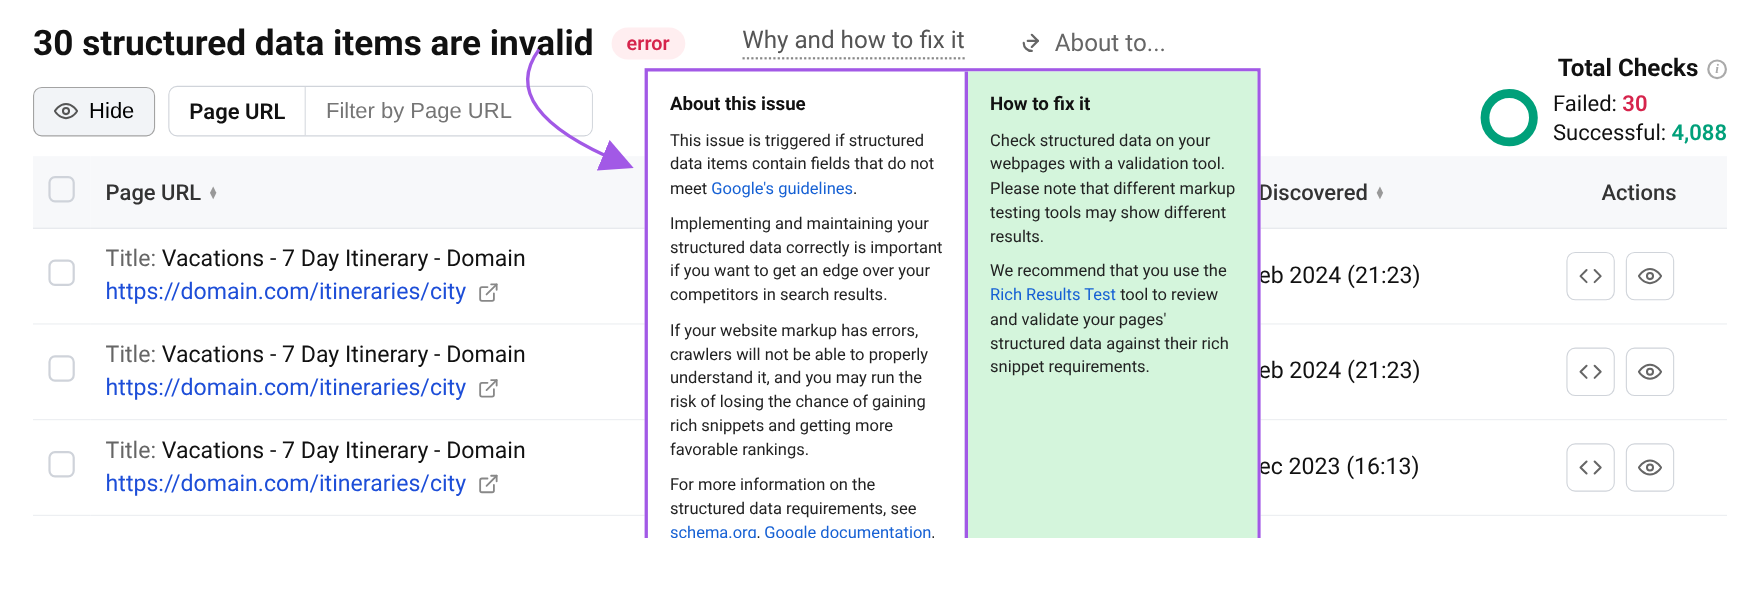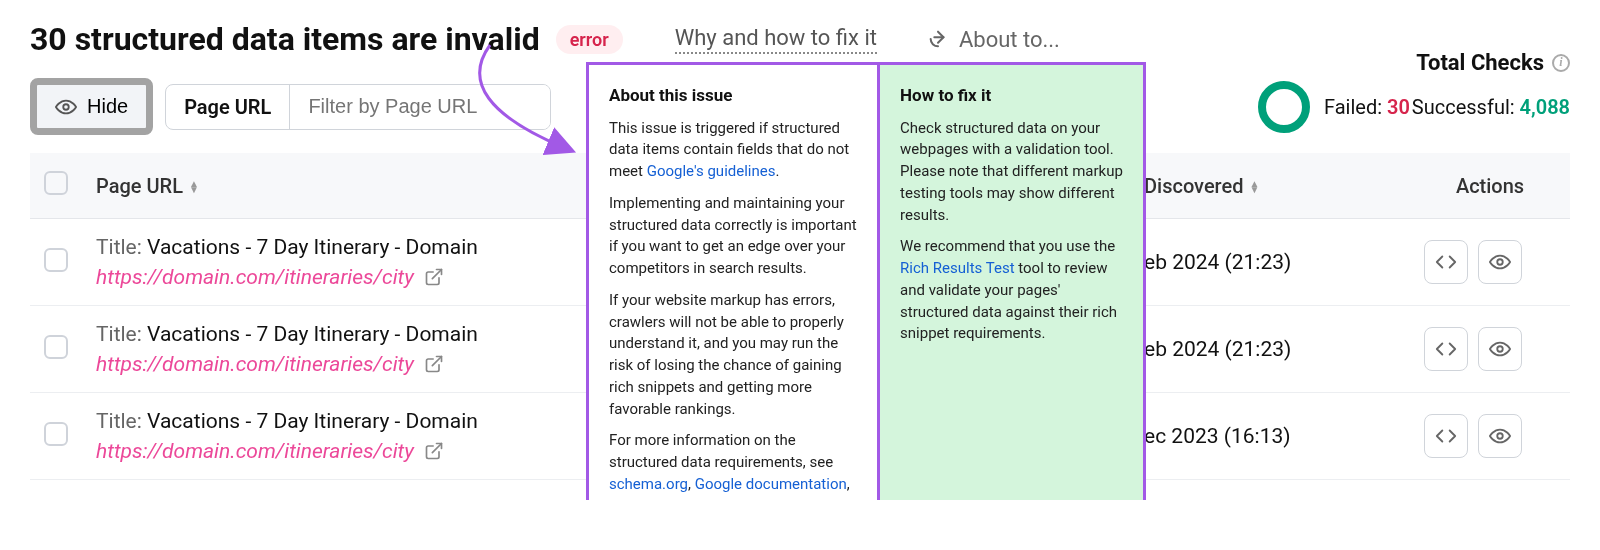"Hide" .hide-btn { border: 7px solid #a3a3a3 -> 1px solid #a3a3a3 }
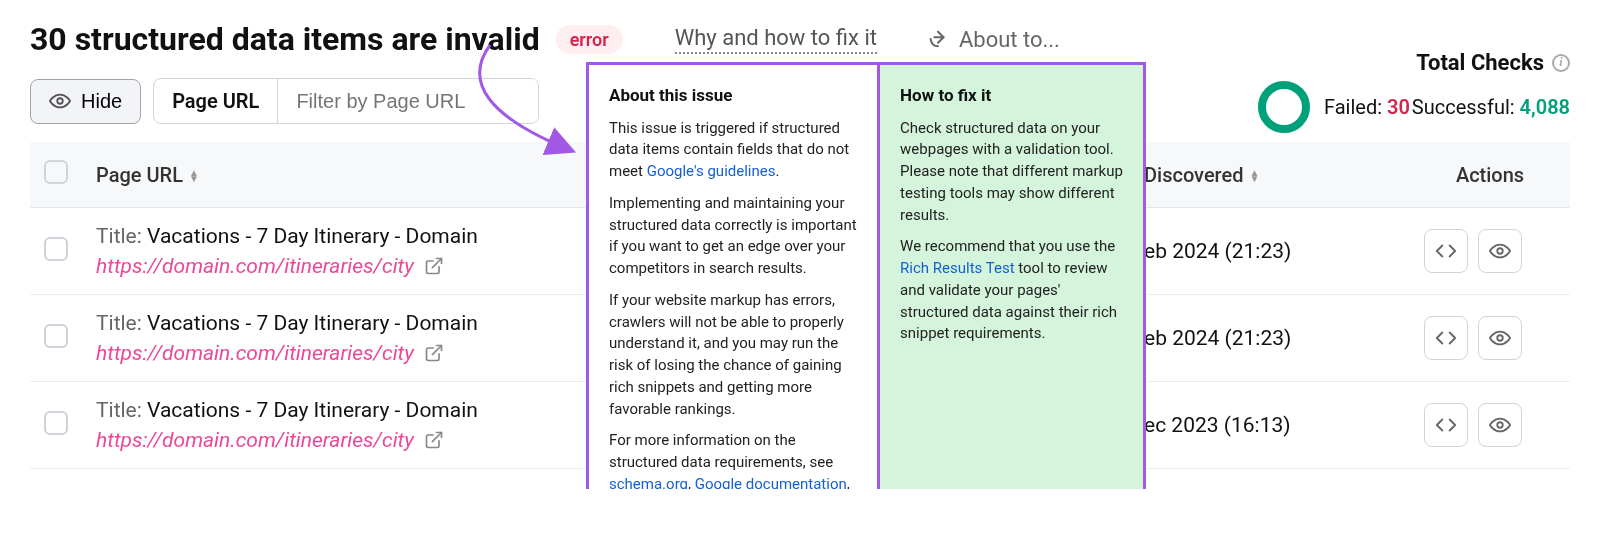"Failed: 30" .stat-lines { flex-direction: none -> column }
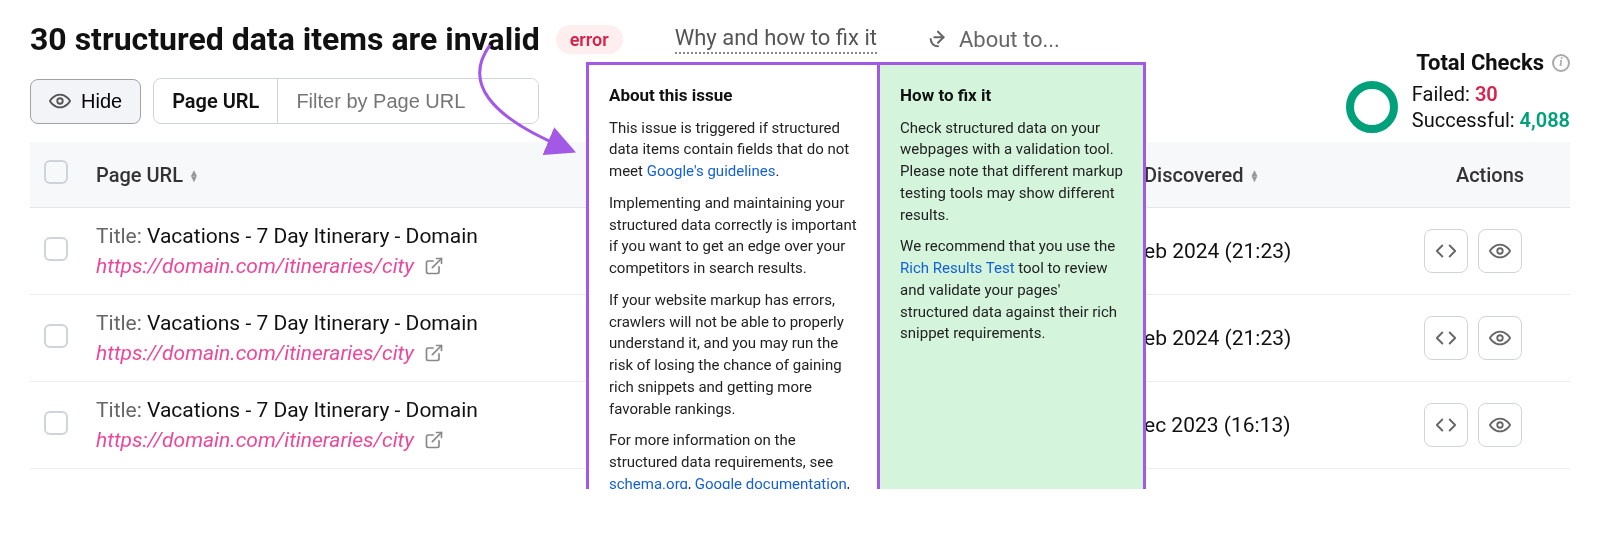"https://domain.com/itineraries/city" .url-link { color: #ec4899 -> #1d4ed8; font-style: italic -> none }
